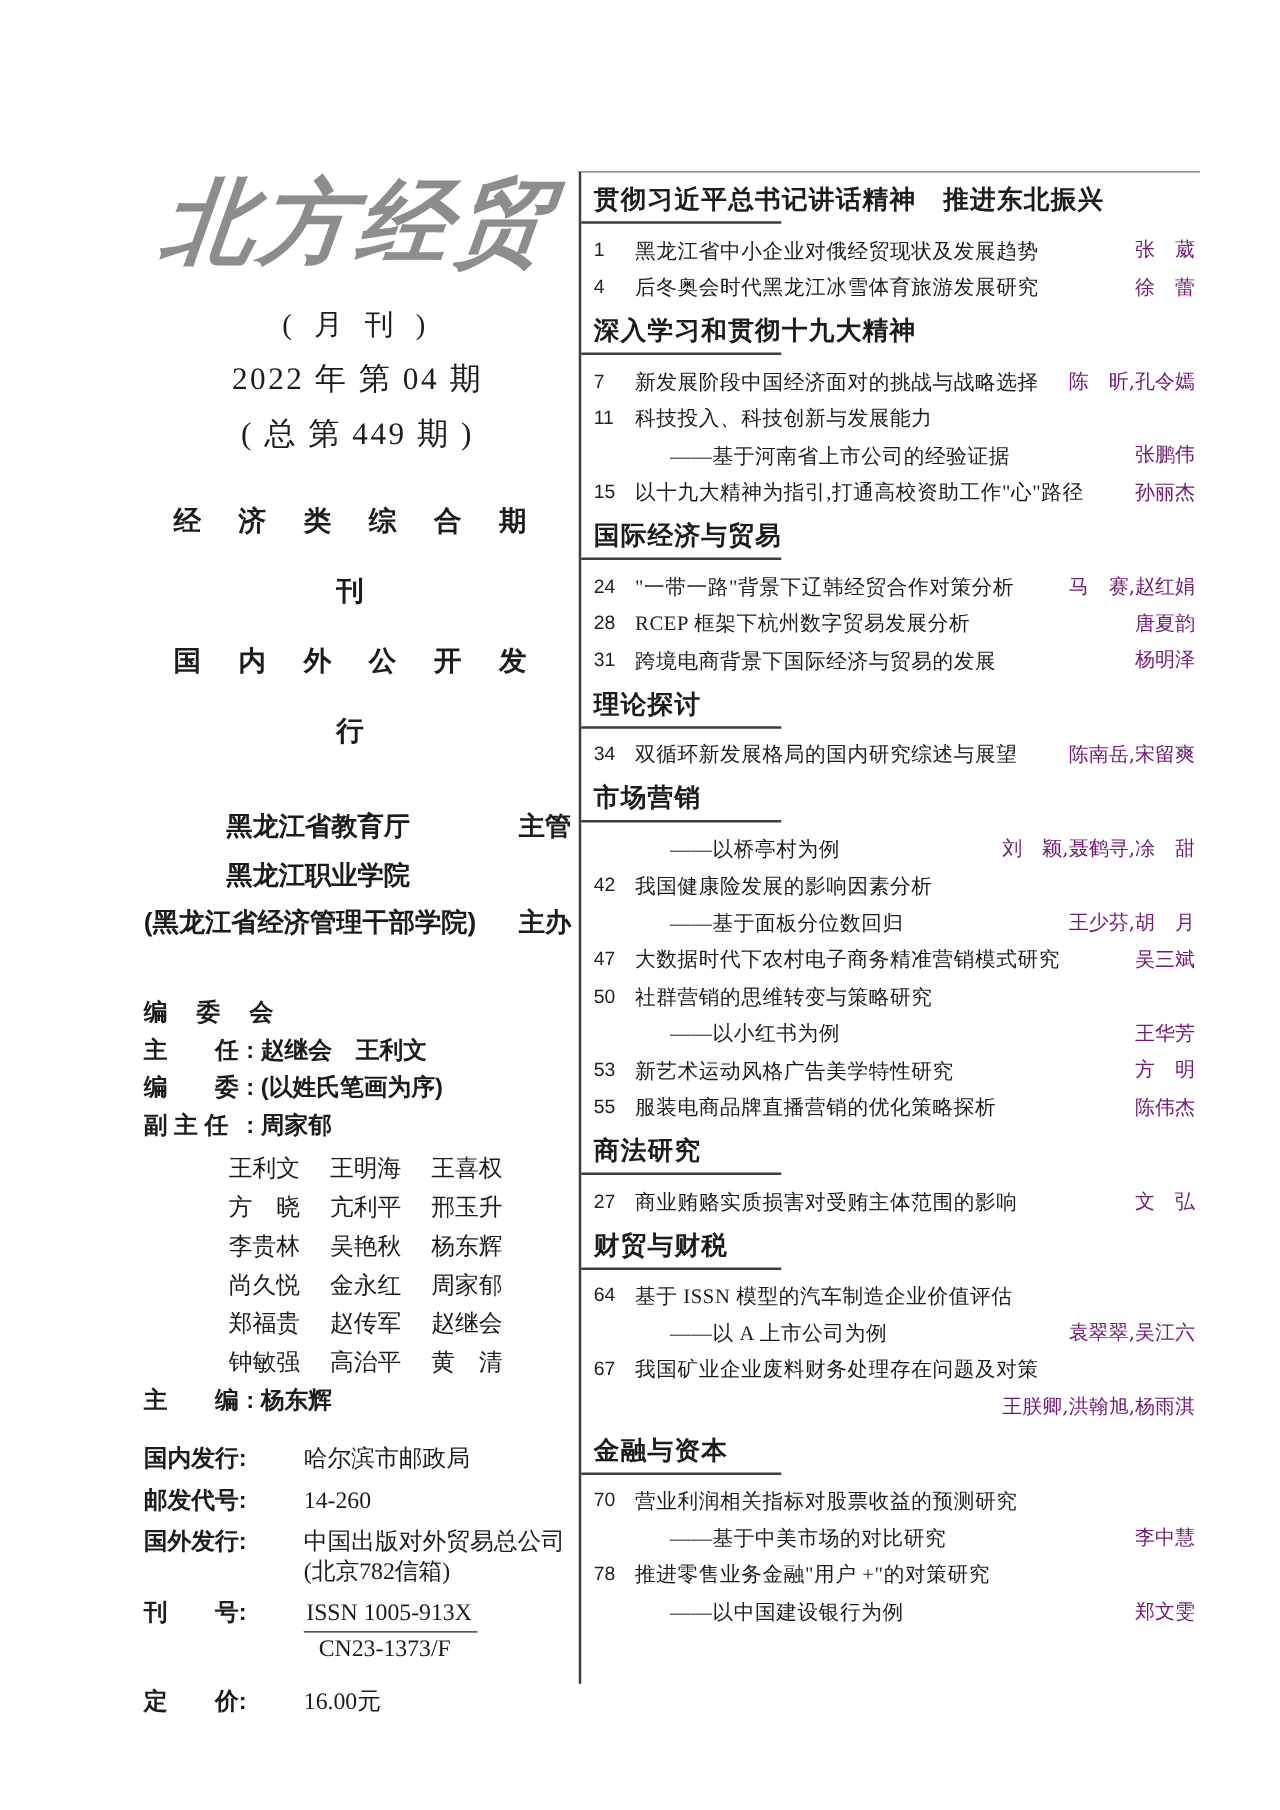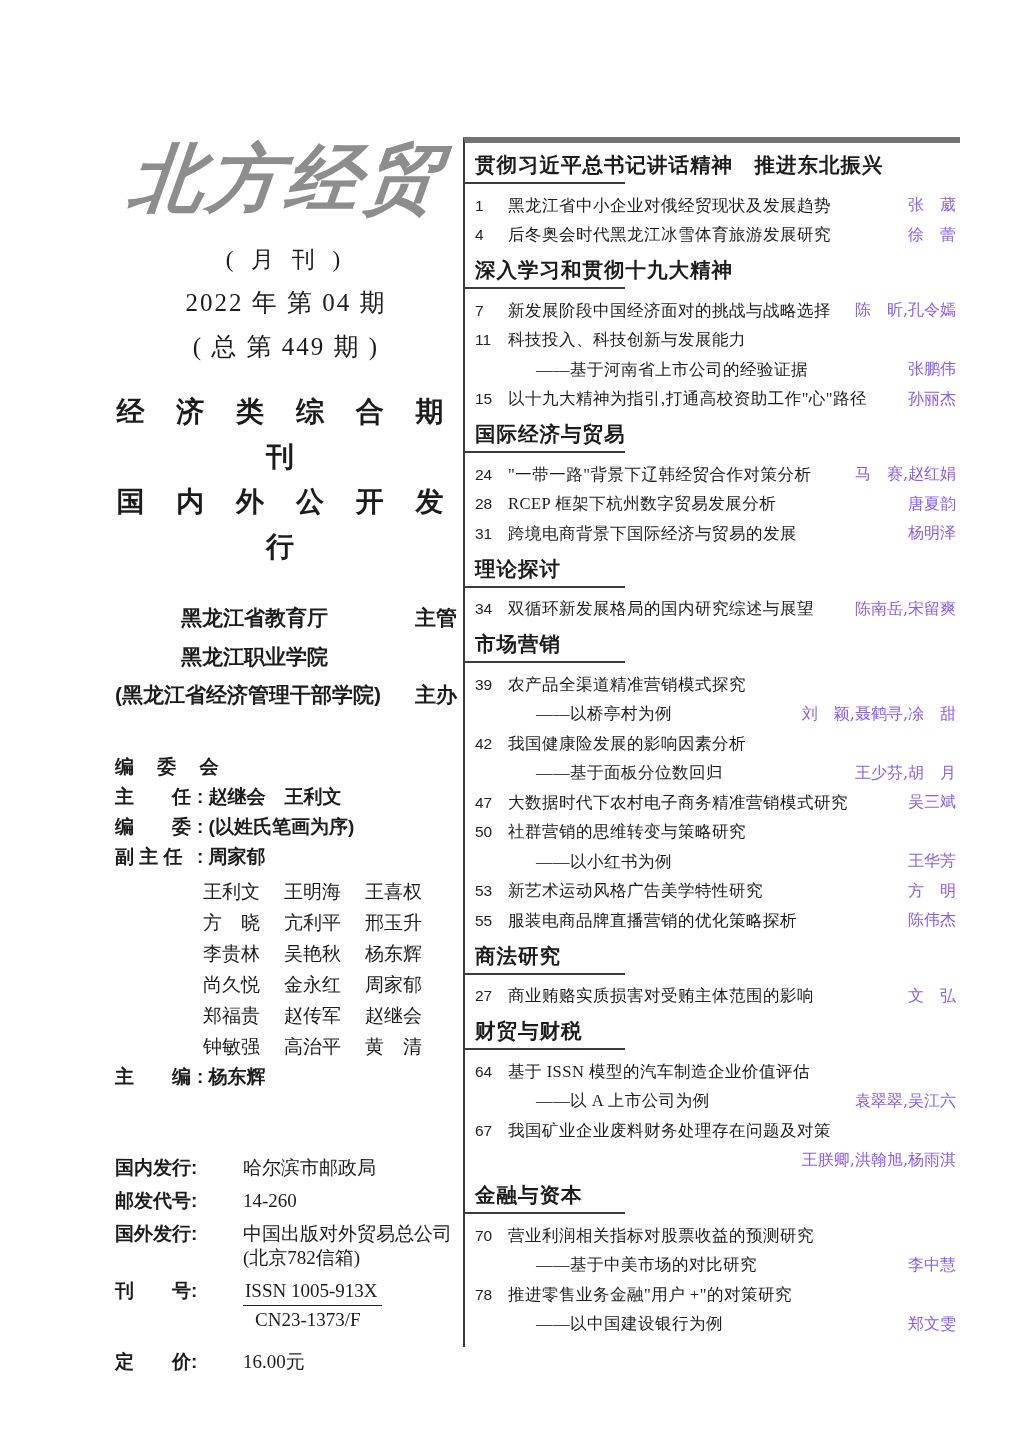"贯彻习近平总书记讲话精神 推进东北振兴" .toc { border-top: 6px solid #737373 -> 1px solid #737373 }
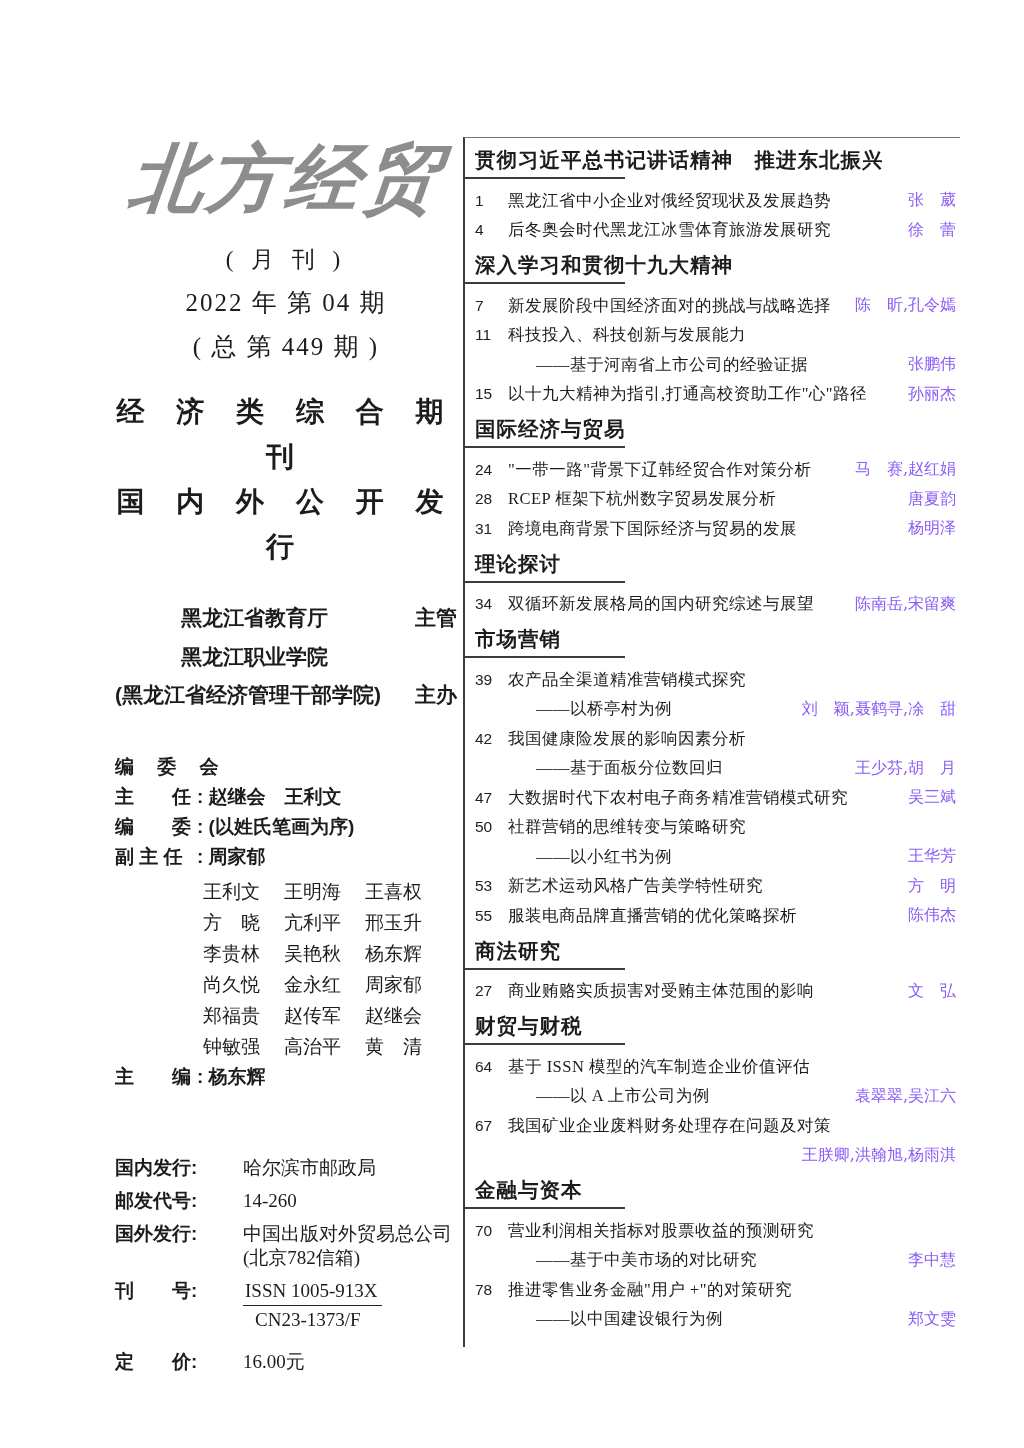"张 葳" .au { color: #8b5cf6 -> #701a75 }
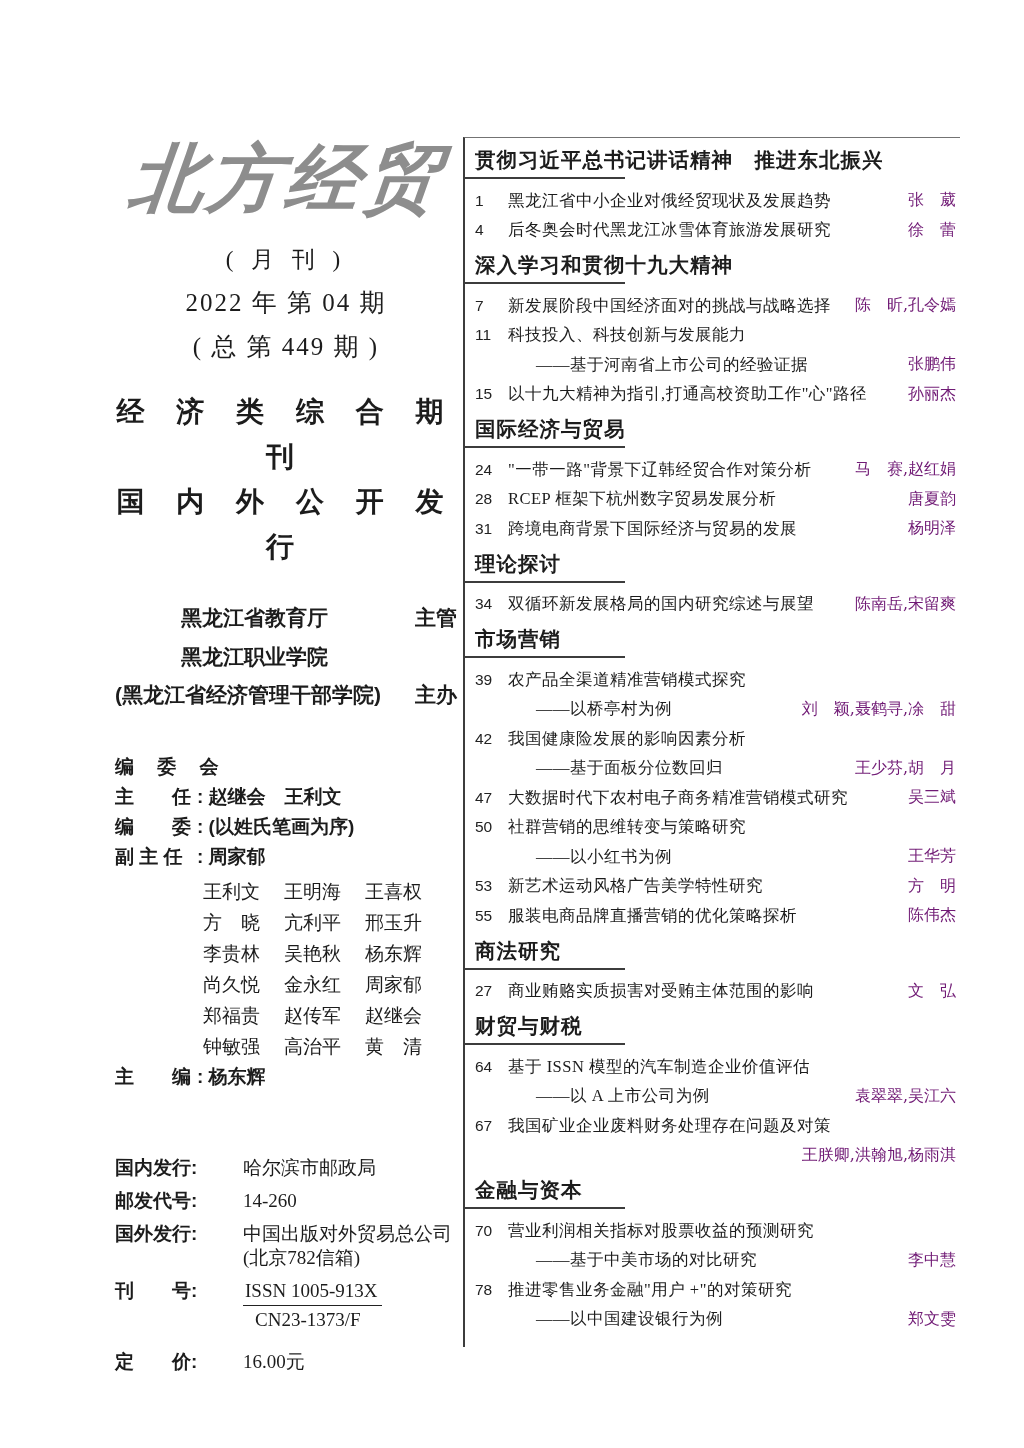"经 济 类 综 合" .tagline { font-size: 28px -> 22px; line-height: 45px -> 56px }
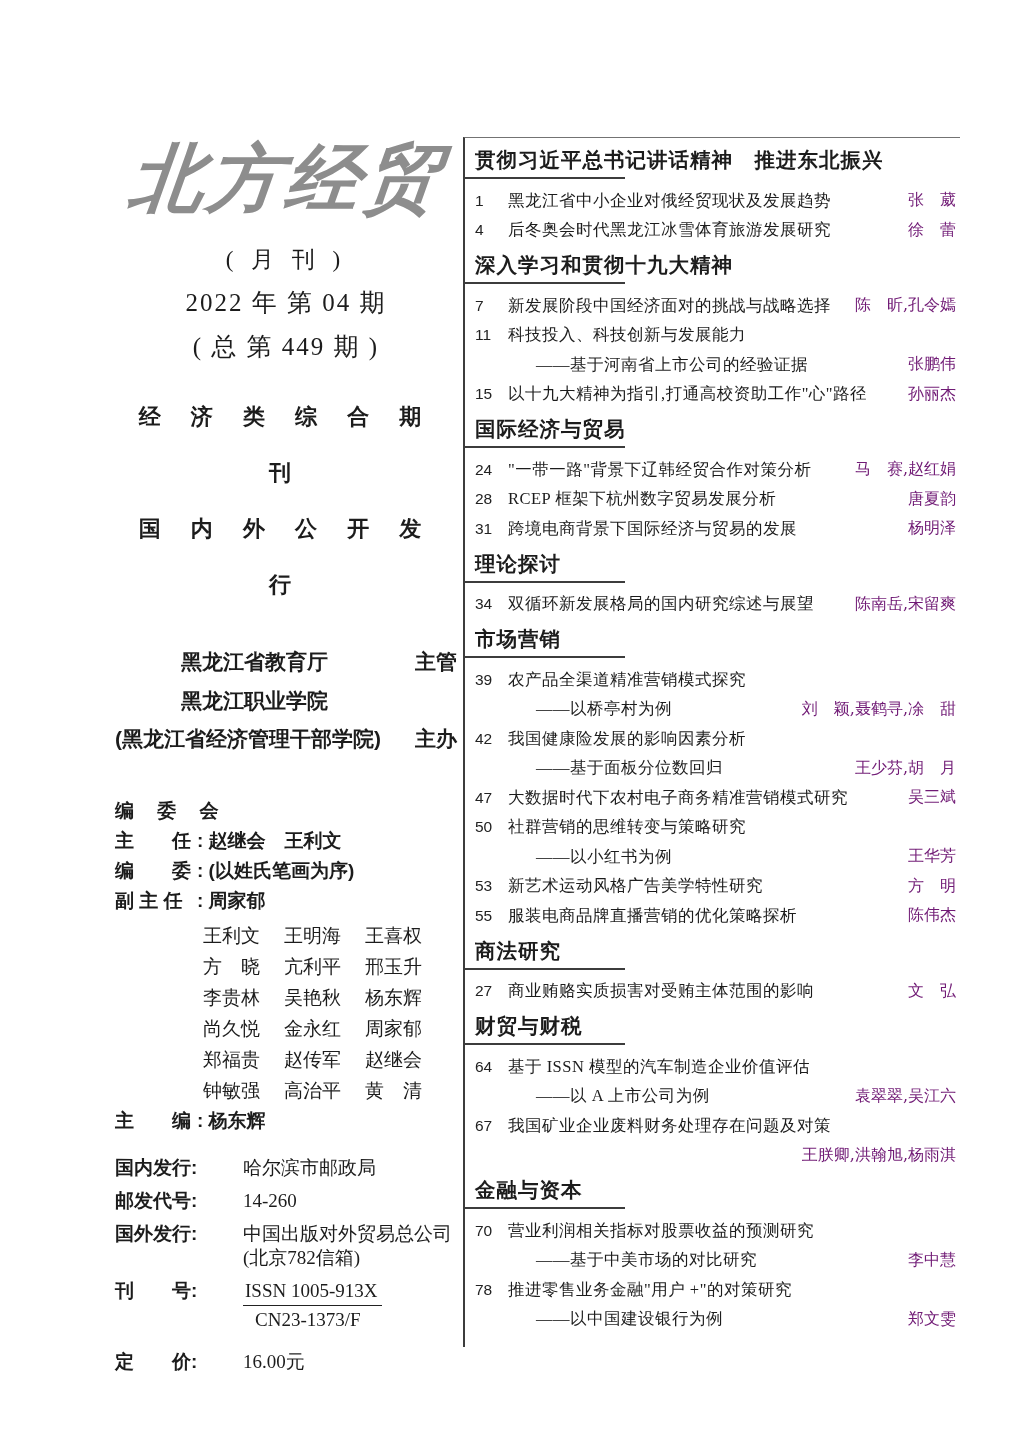"39" div.toc-row { html: <div> <span>39</span> <span>农产品全渠道精准营销模式探究</span> <span></span> </div> -> none }
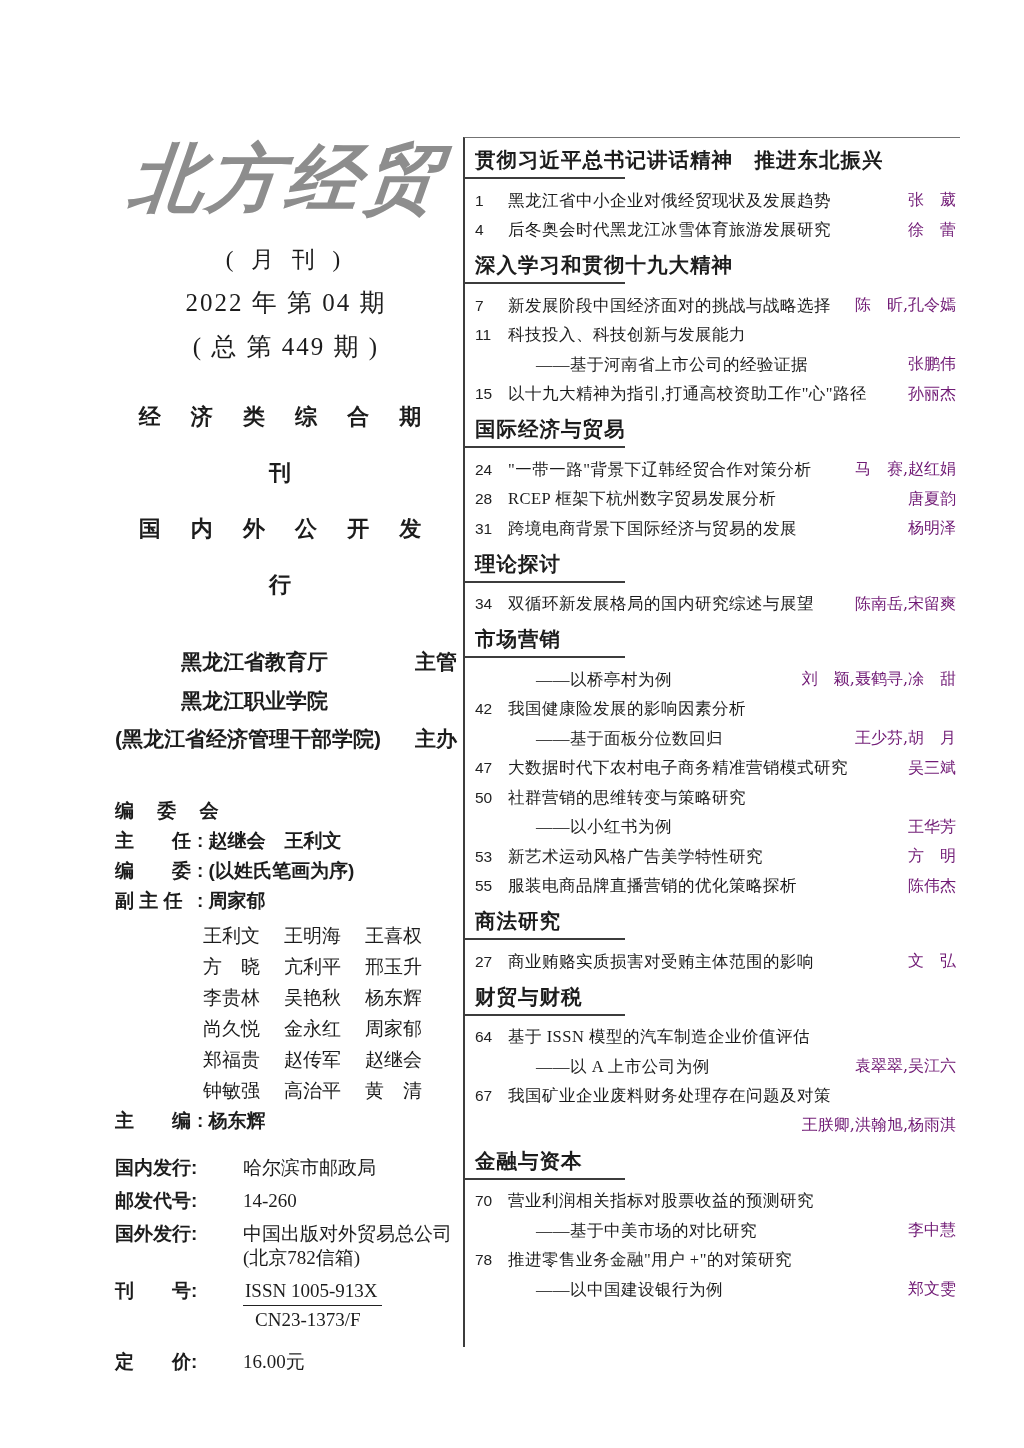"王利文" .members { margin-left: 88px -> 68px }
